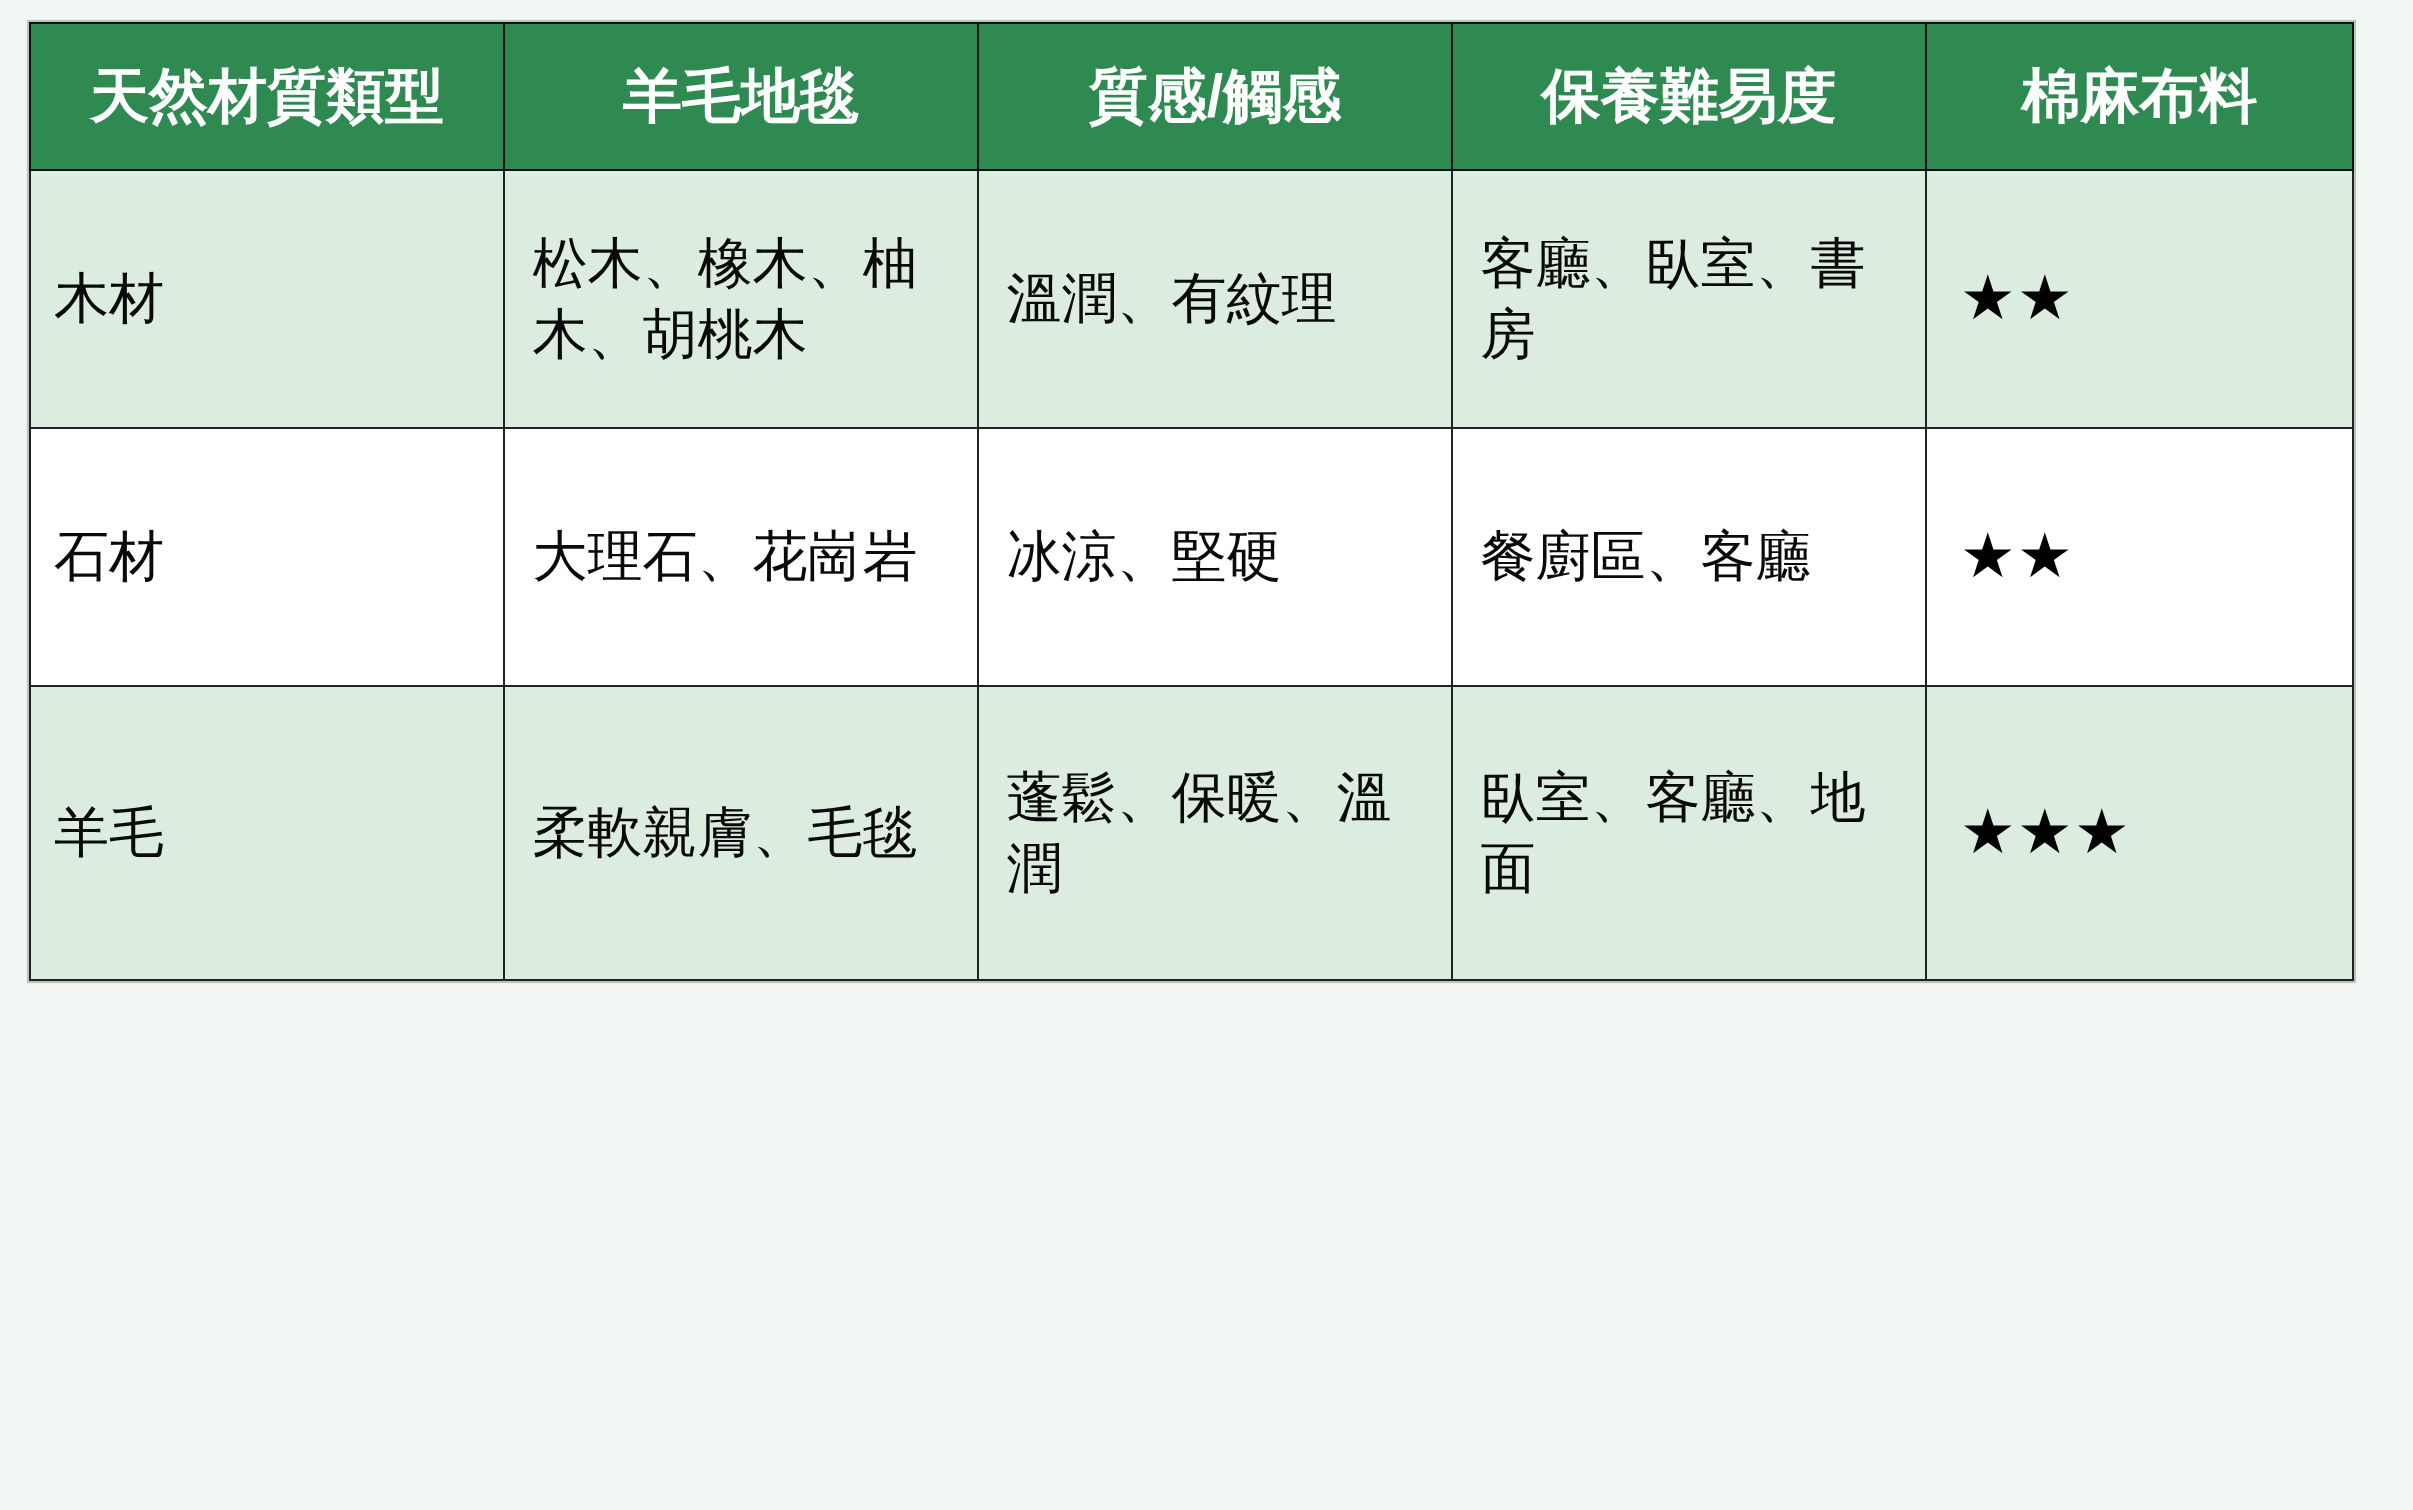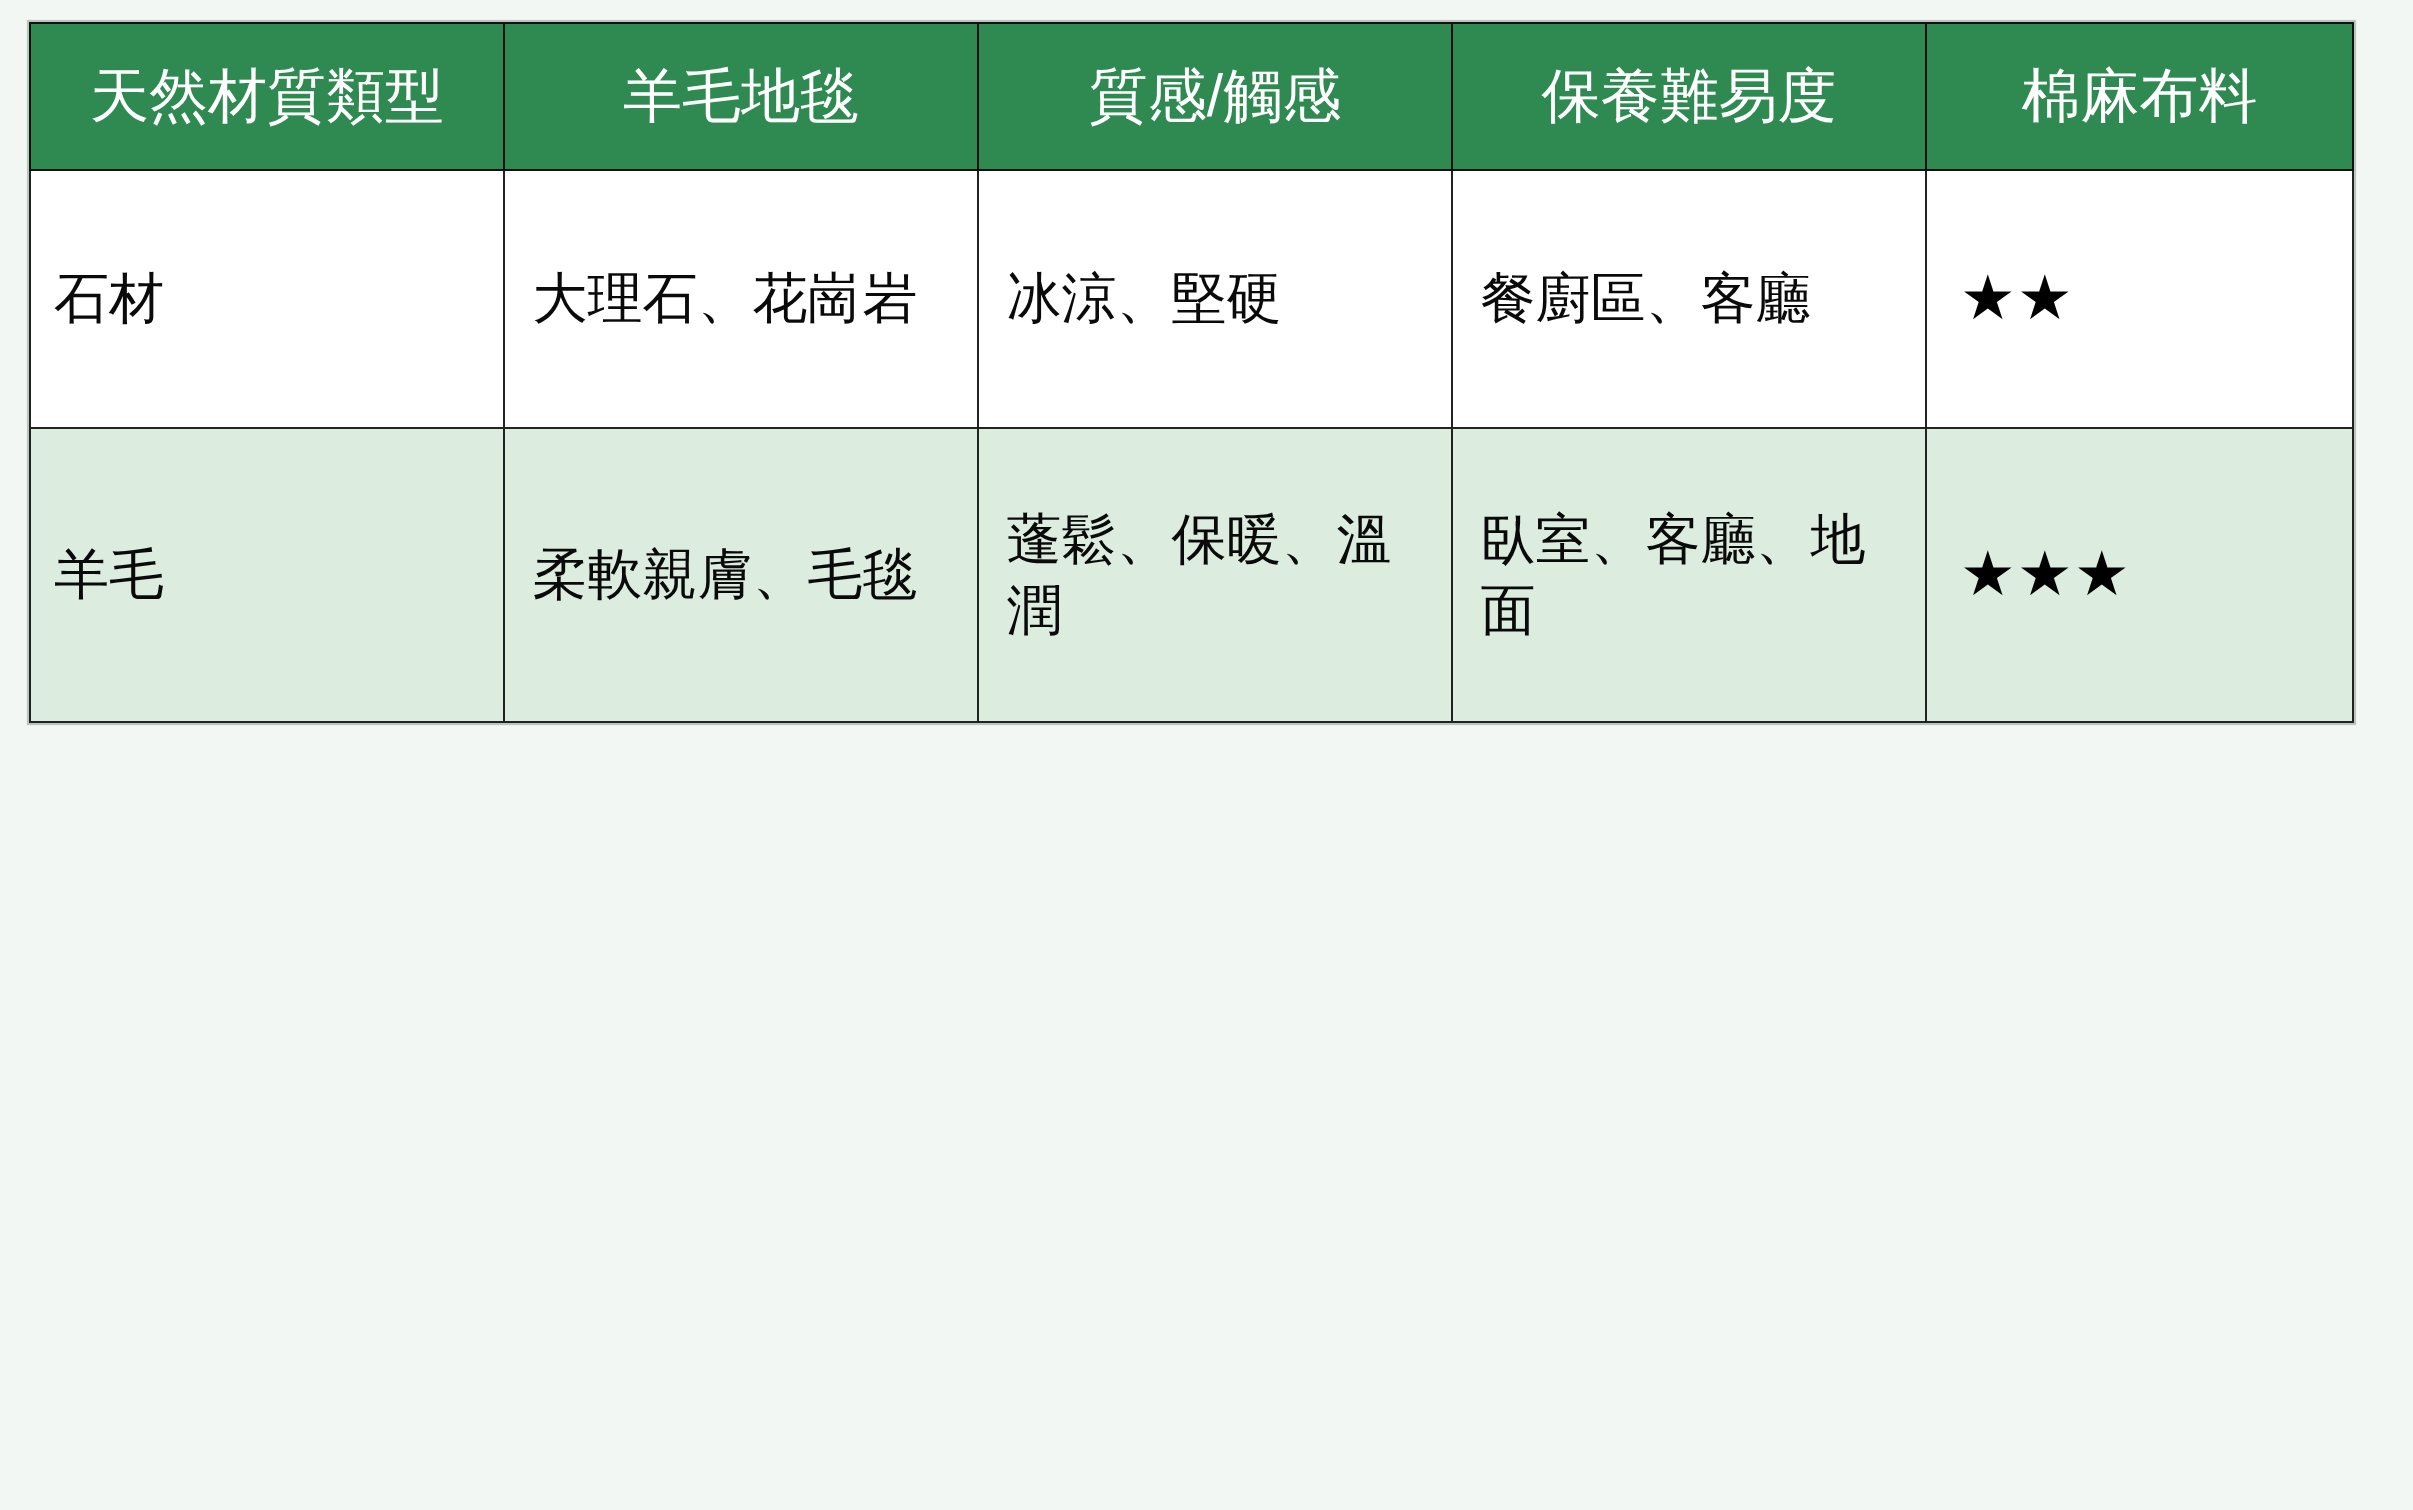"天然材質類型" thead th { font-weight: normal -> bold }
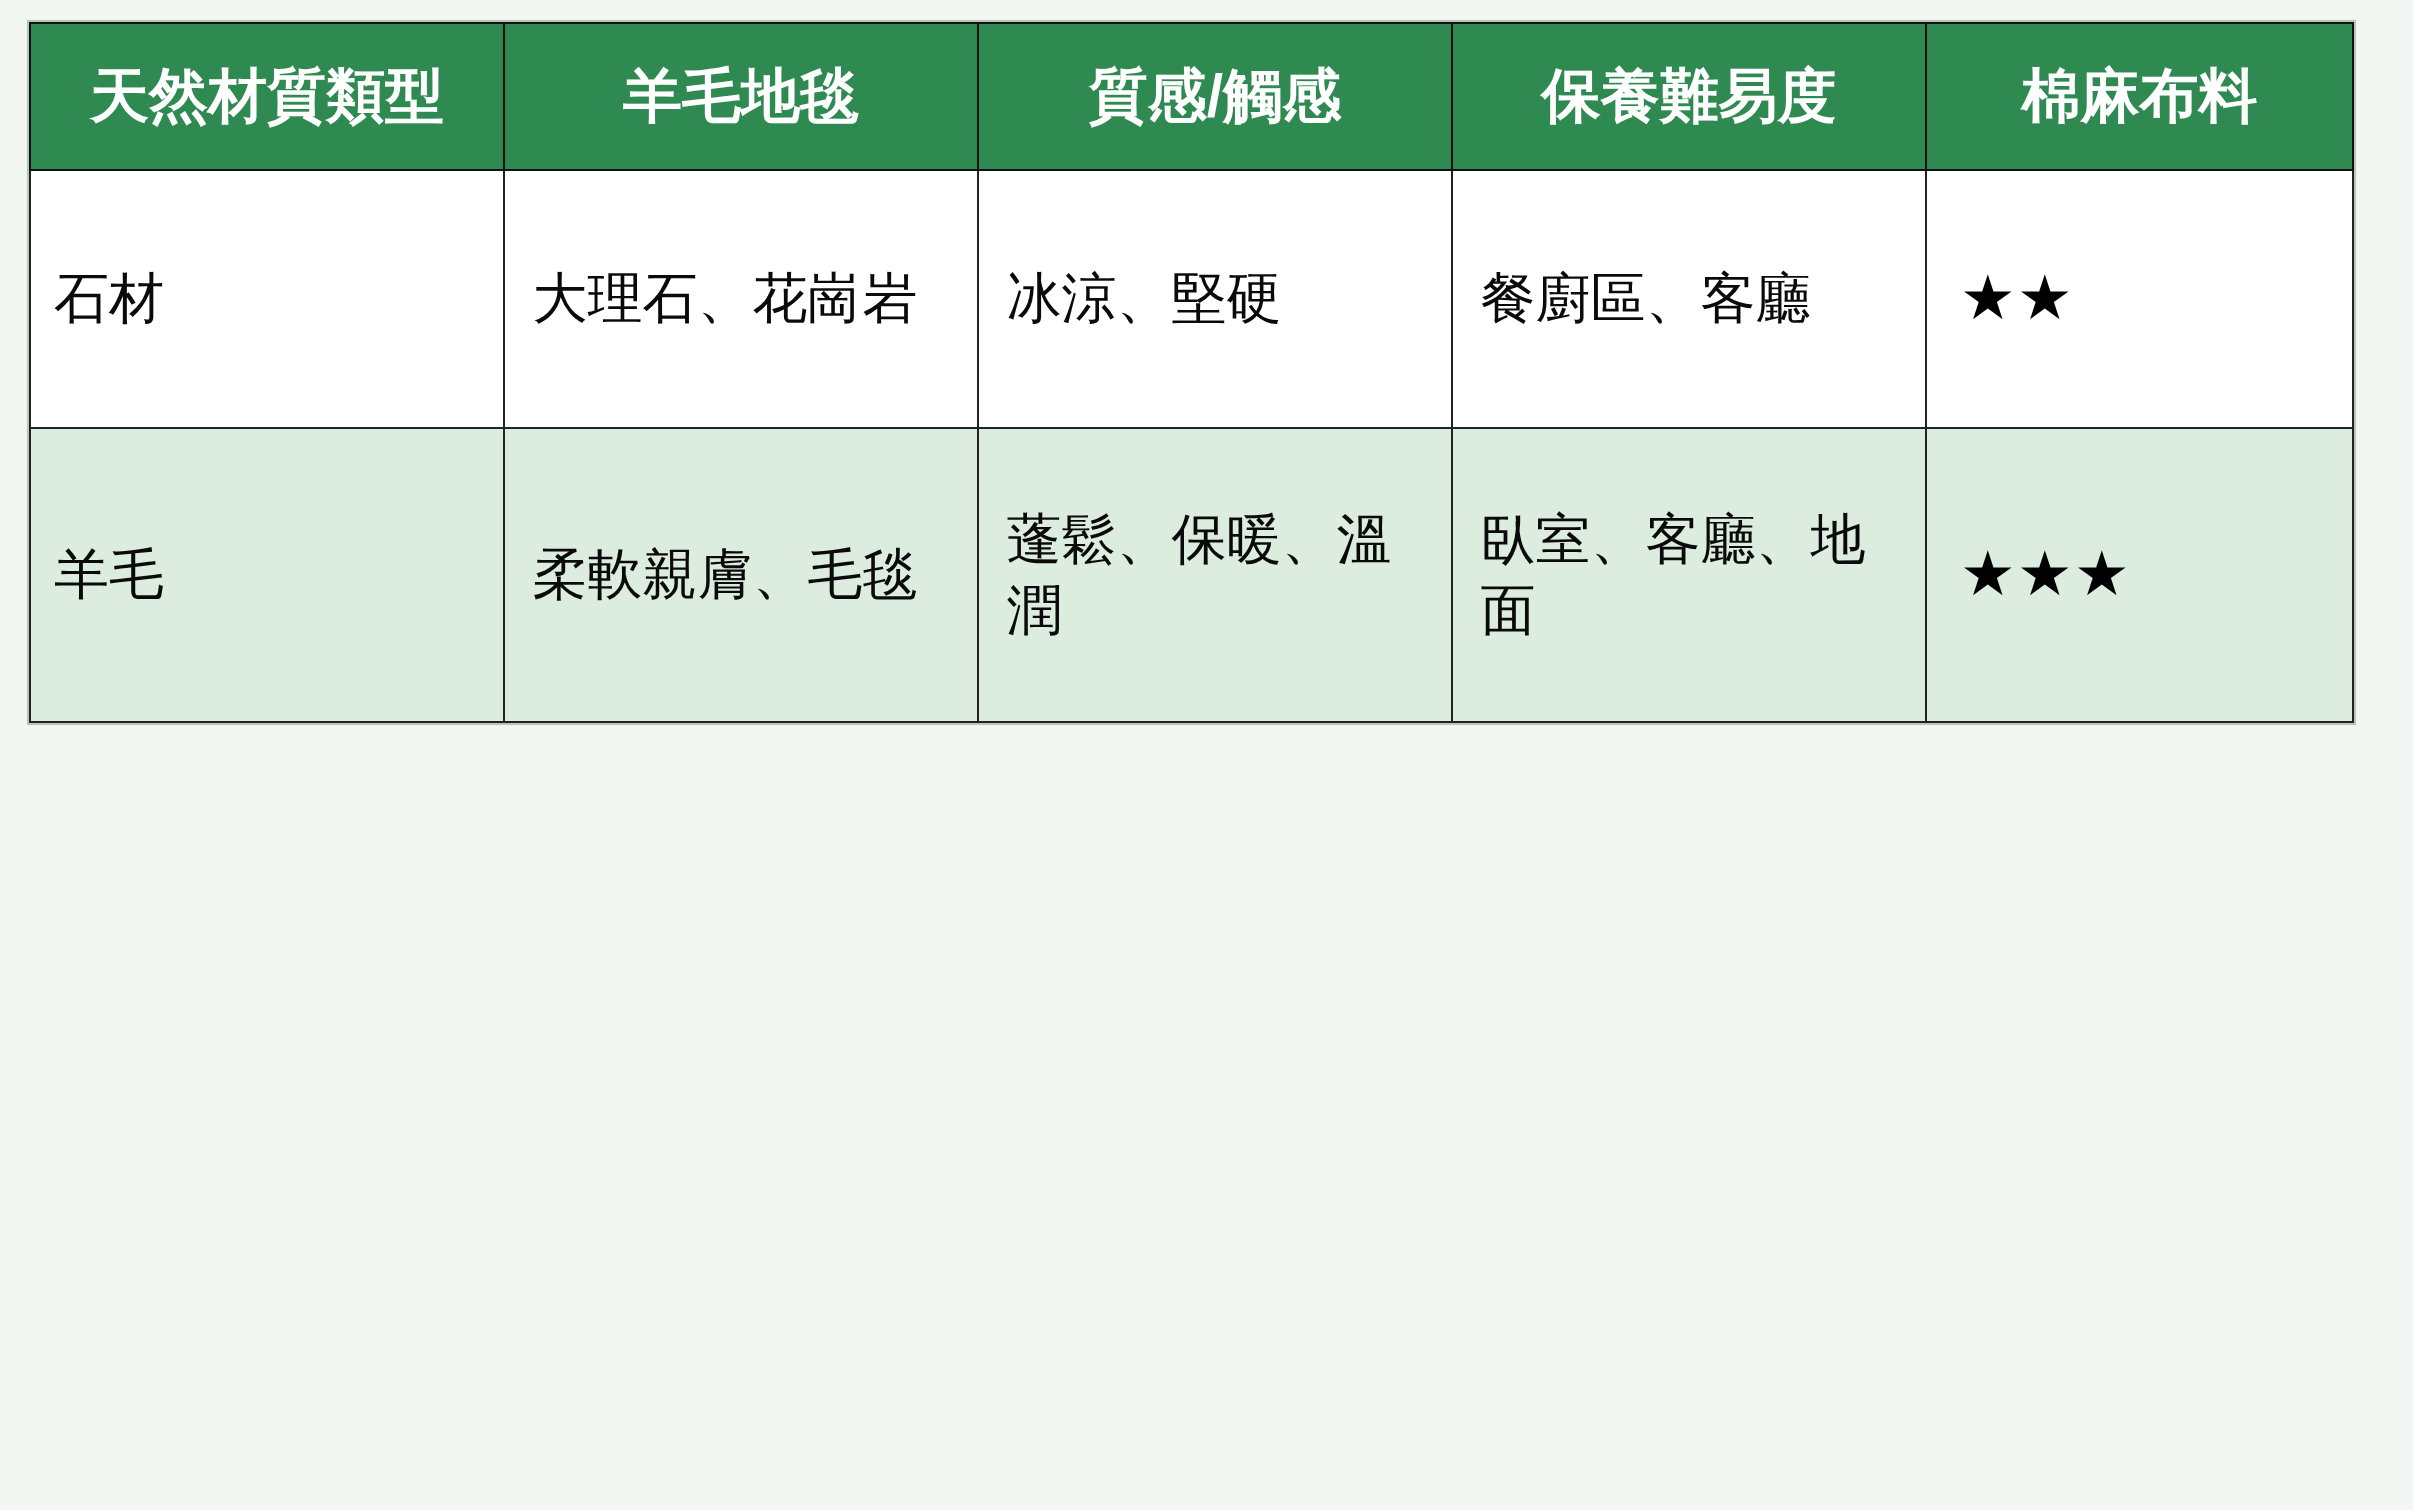"木材" tr.band-tint { html: none -> <tr> <td>木材</td> <td>松木、橡木、柚木、胡桃木</td> <td>溫潤、有紋理</td> <td>客廳、臥室、書房</td> <td><span>★★</span></td> </tr> }
